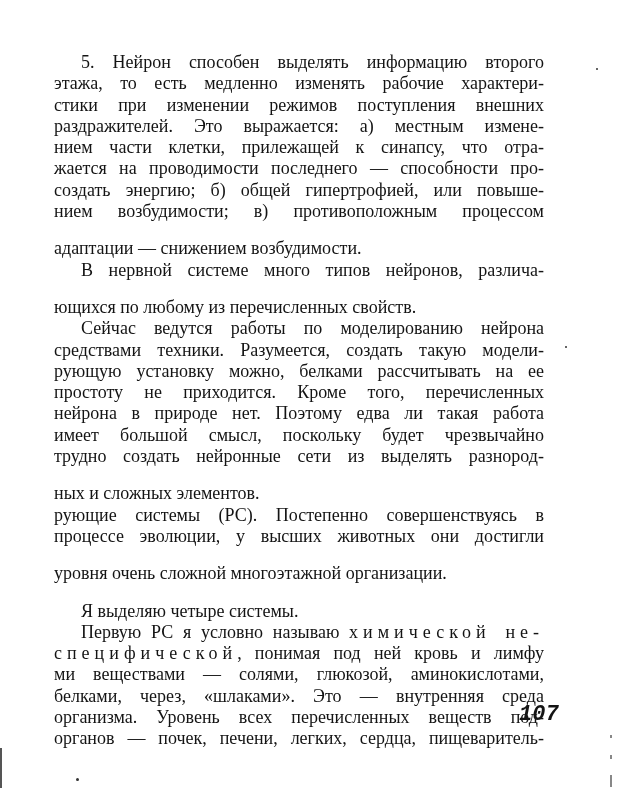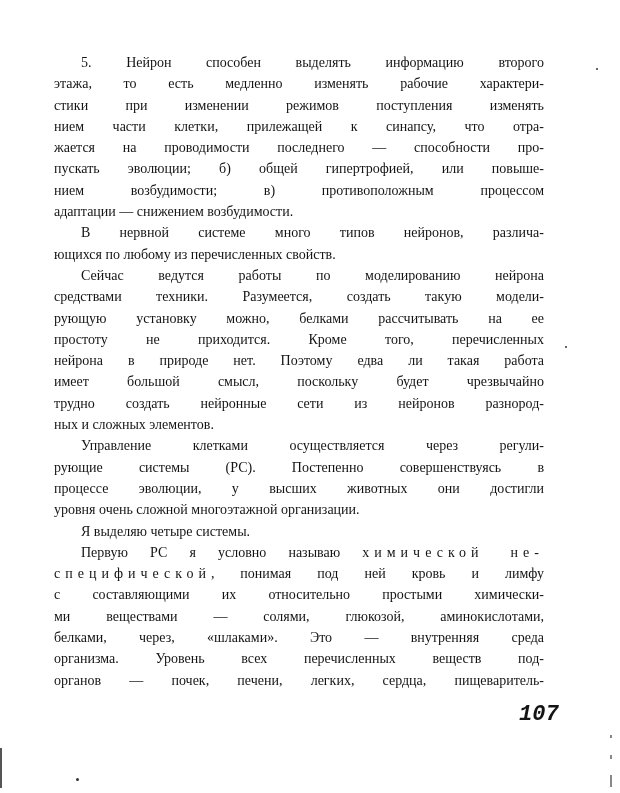"5. Нейрон способен выделять информацию" .line { font-size: 14px -> 18px }
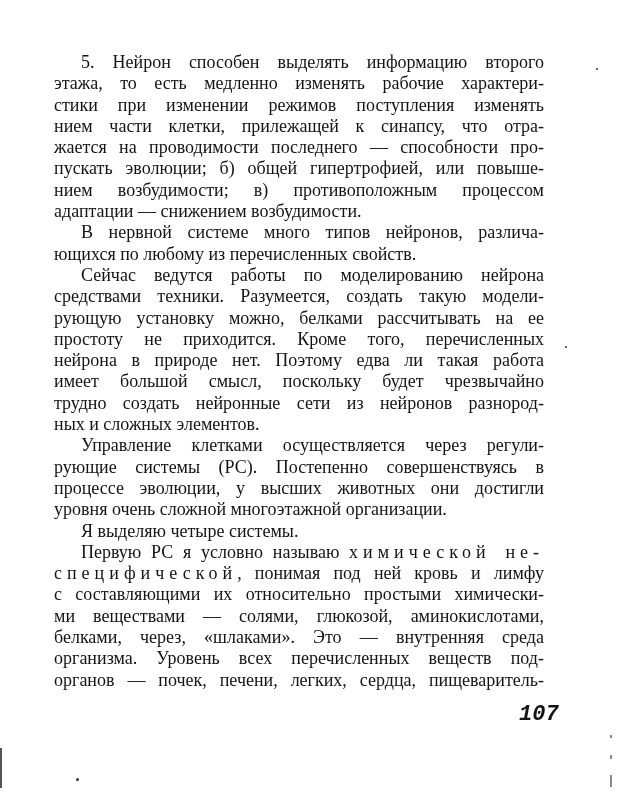"стики при изменении режимов поступления" span.line { text: изменять -> внешних }
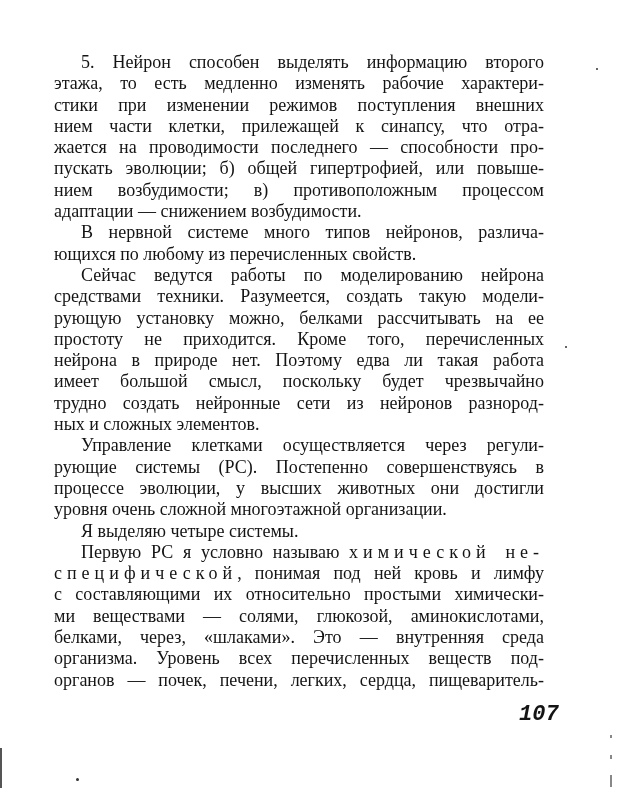"раздражителей. Это выражается: а)" span.line { html: none -> <span>раздражителей. Это выражается: а) местным измене-</span> }
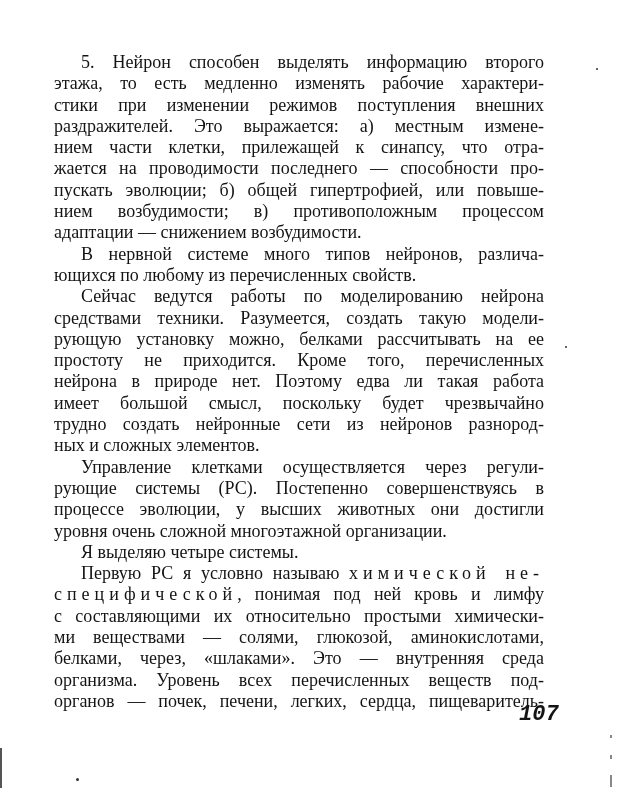"пускать эволюции; б) общей гипертрофией," span.line { text: пускать эволюции -> создать энергию }
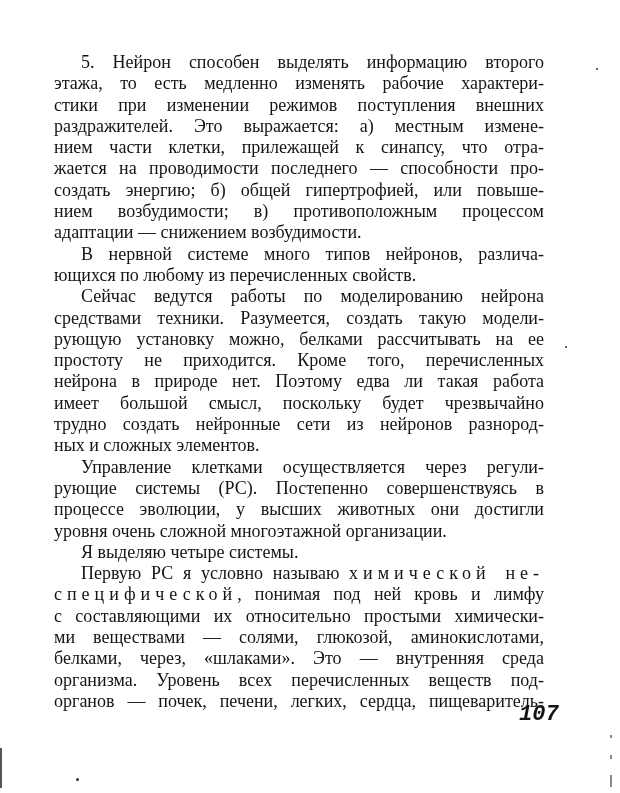"адаптации — снижением возбудимости." .line.last { margin-top: none -> 16px }
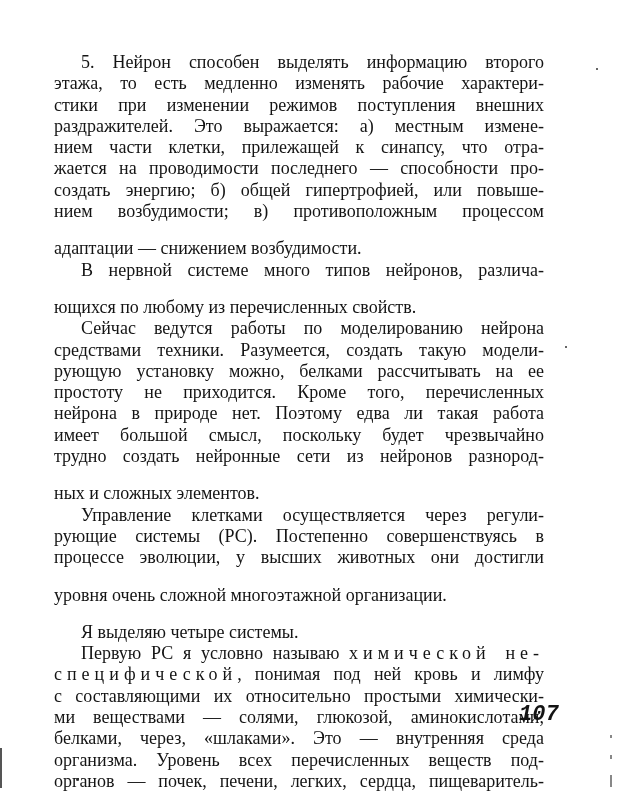"трудно создать нейронные сети из" span.line { text: нейронов -> выделять }
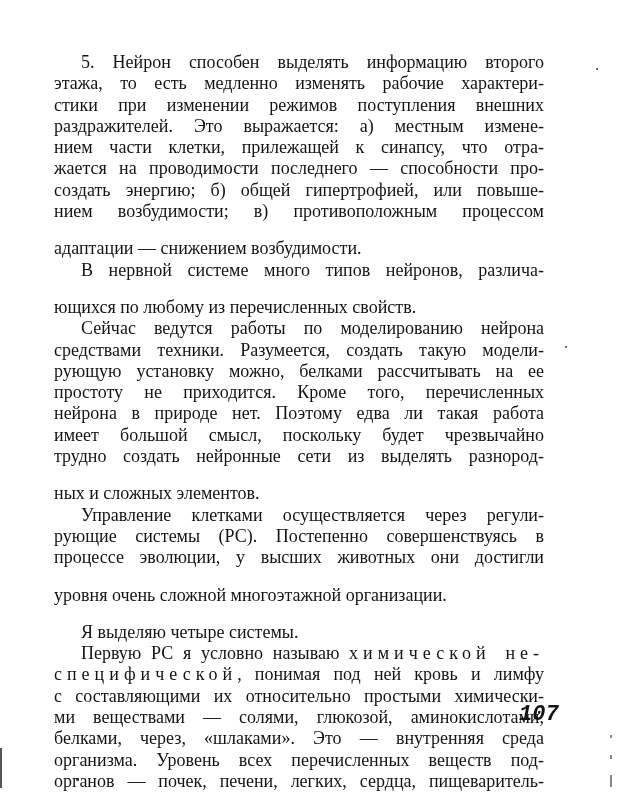"Управление клетками осуществляется через" span.line { html: <span>Управление клетками осуществляется через регули-</span> -> none }
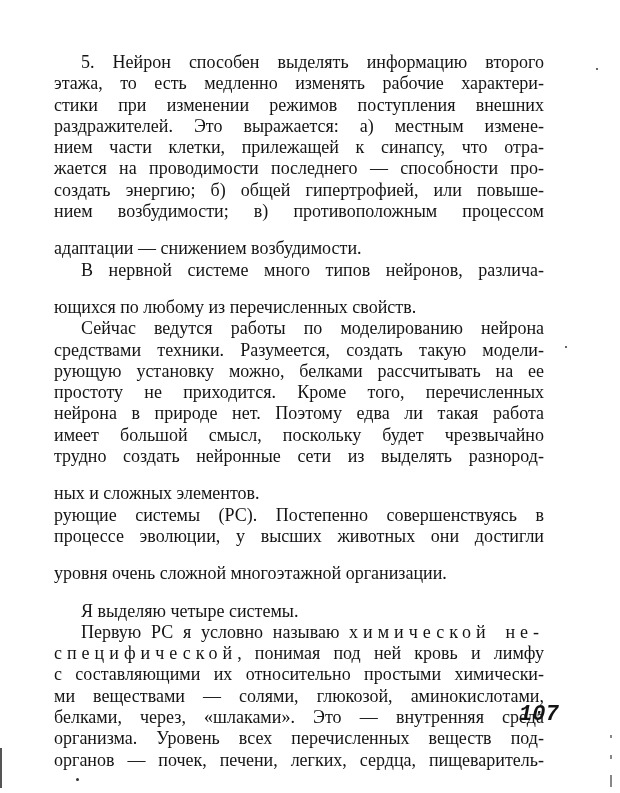"с составляющими их относительно простыми" span.line { html: <span>с составляющими их относительно простыми химически-</span> -> none }
